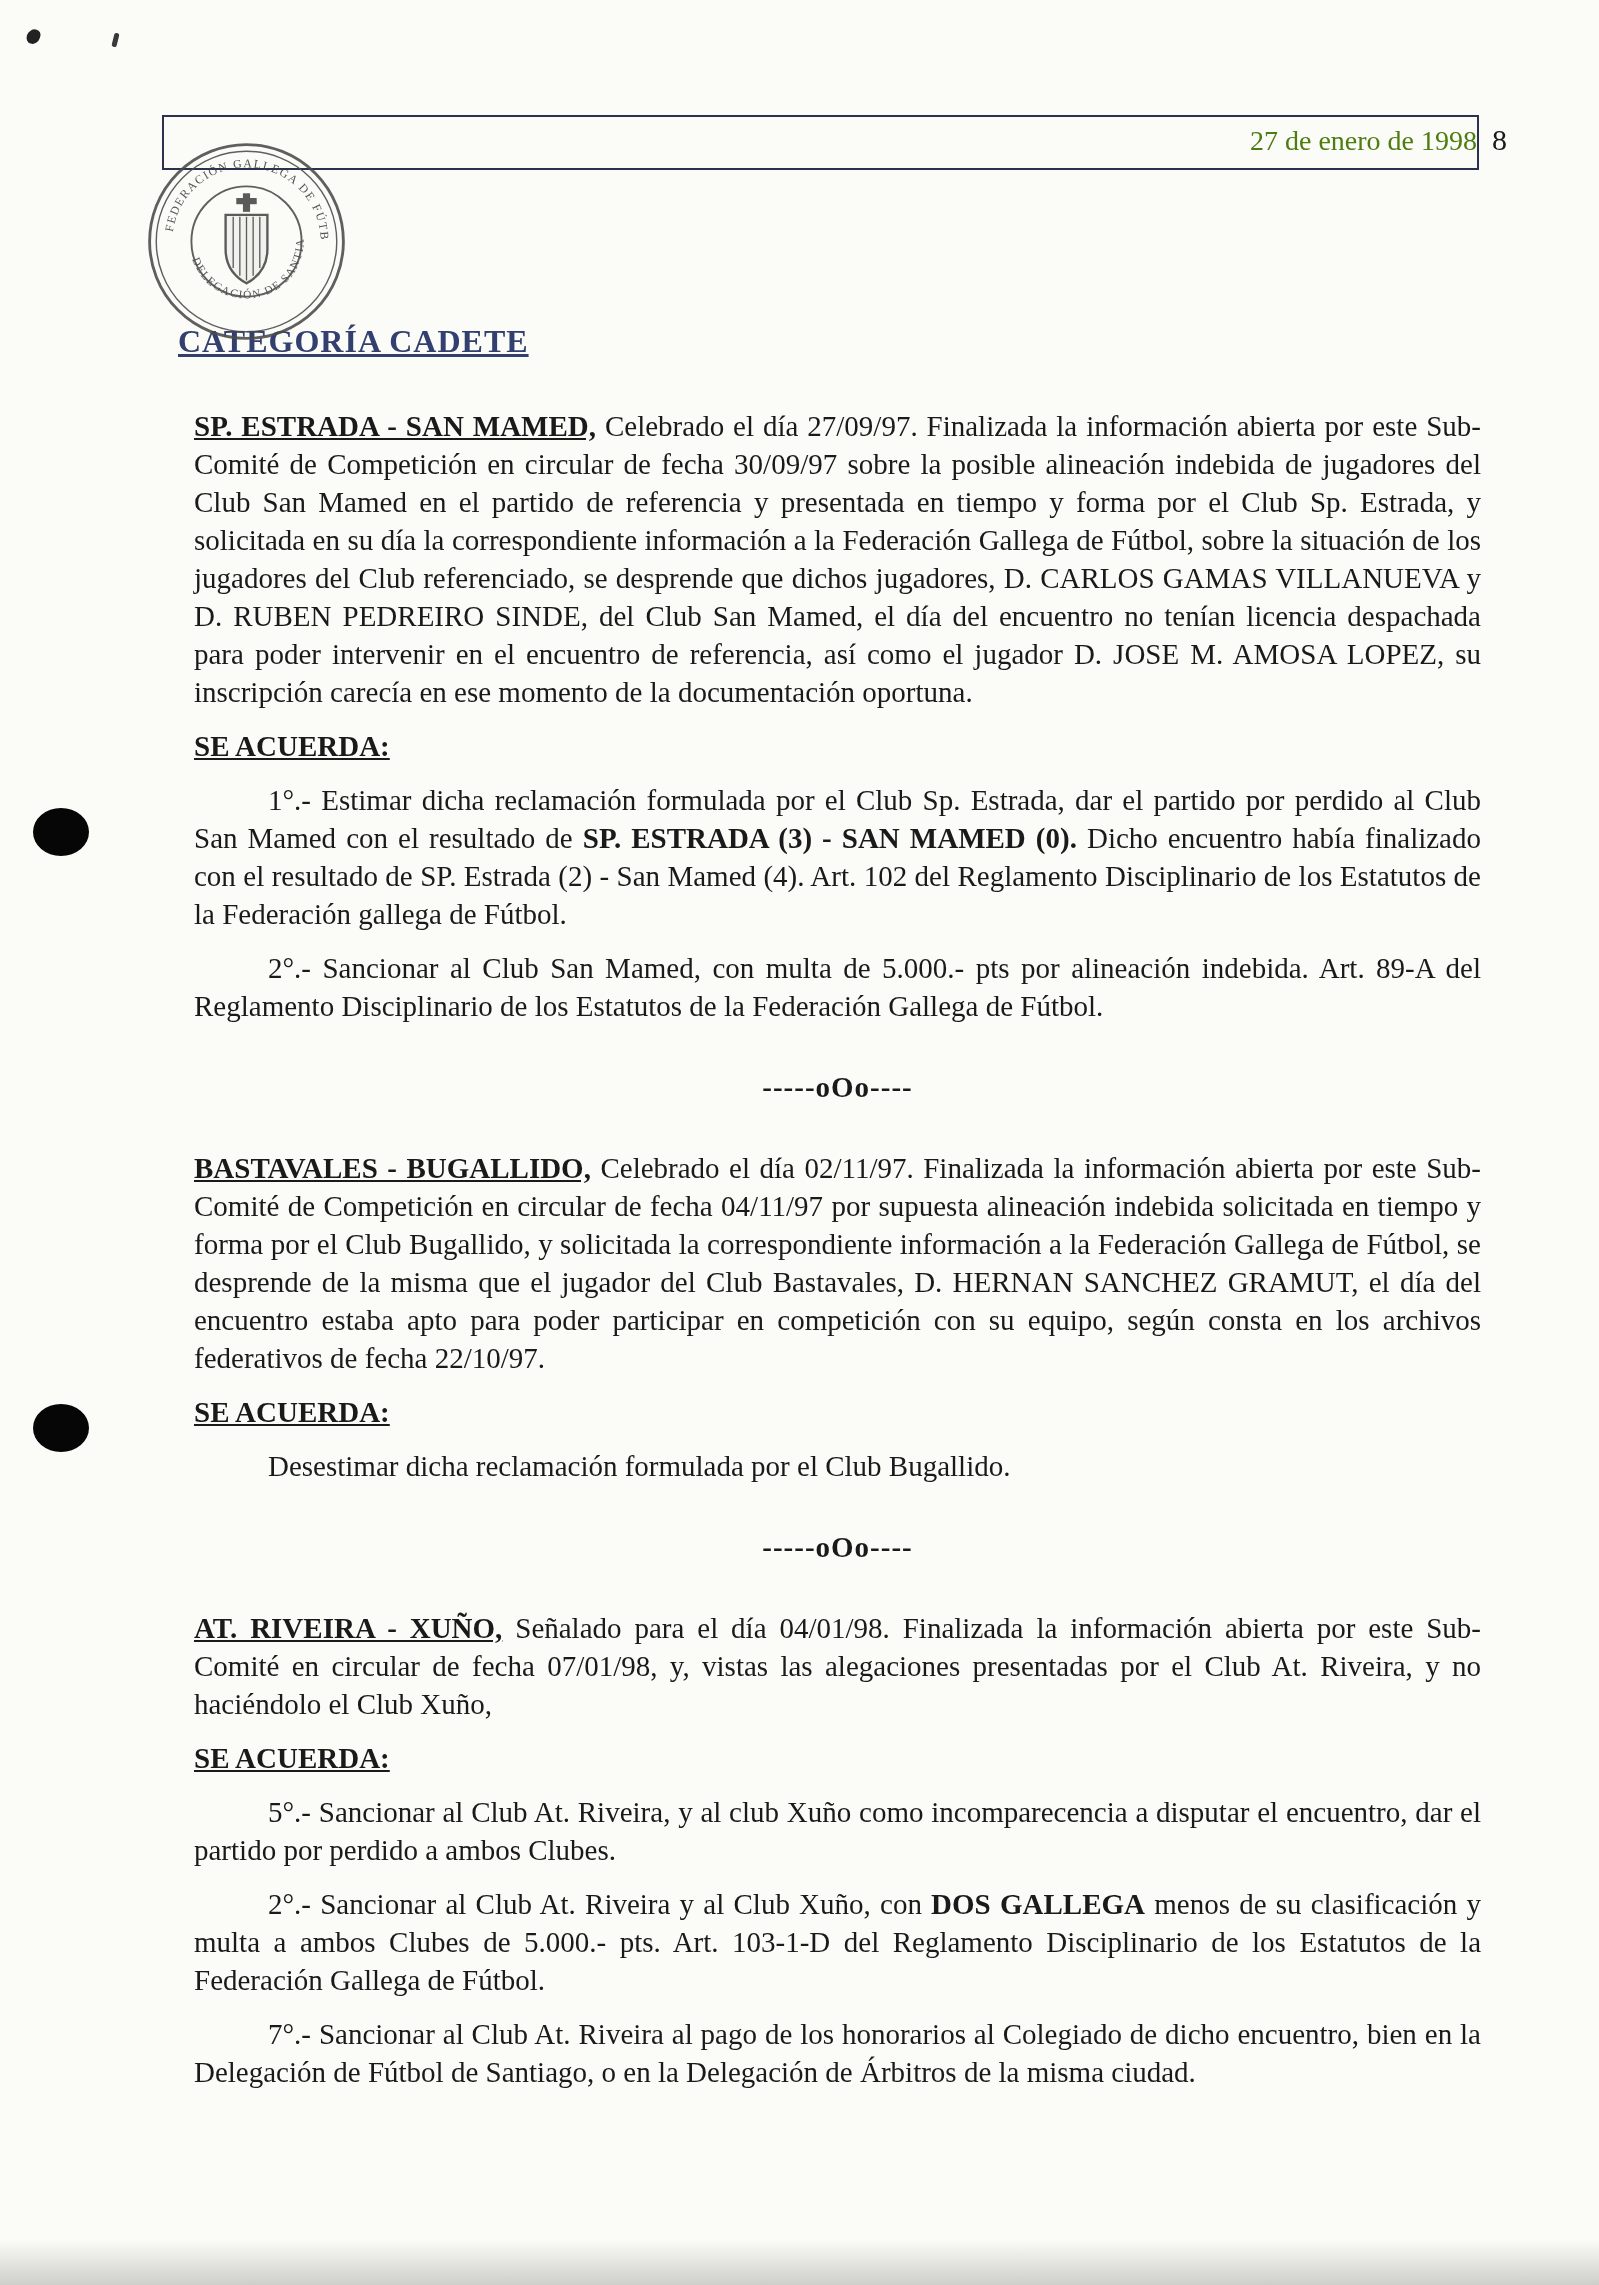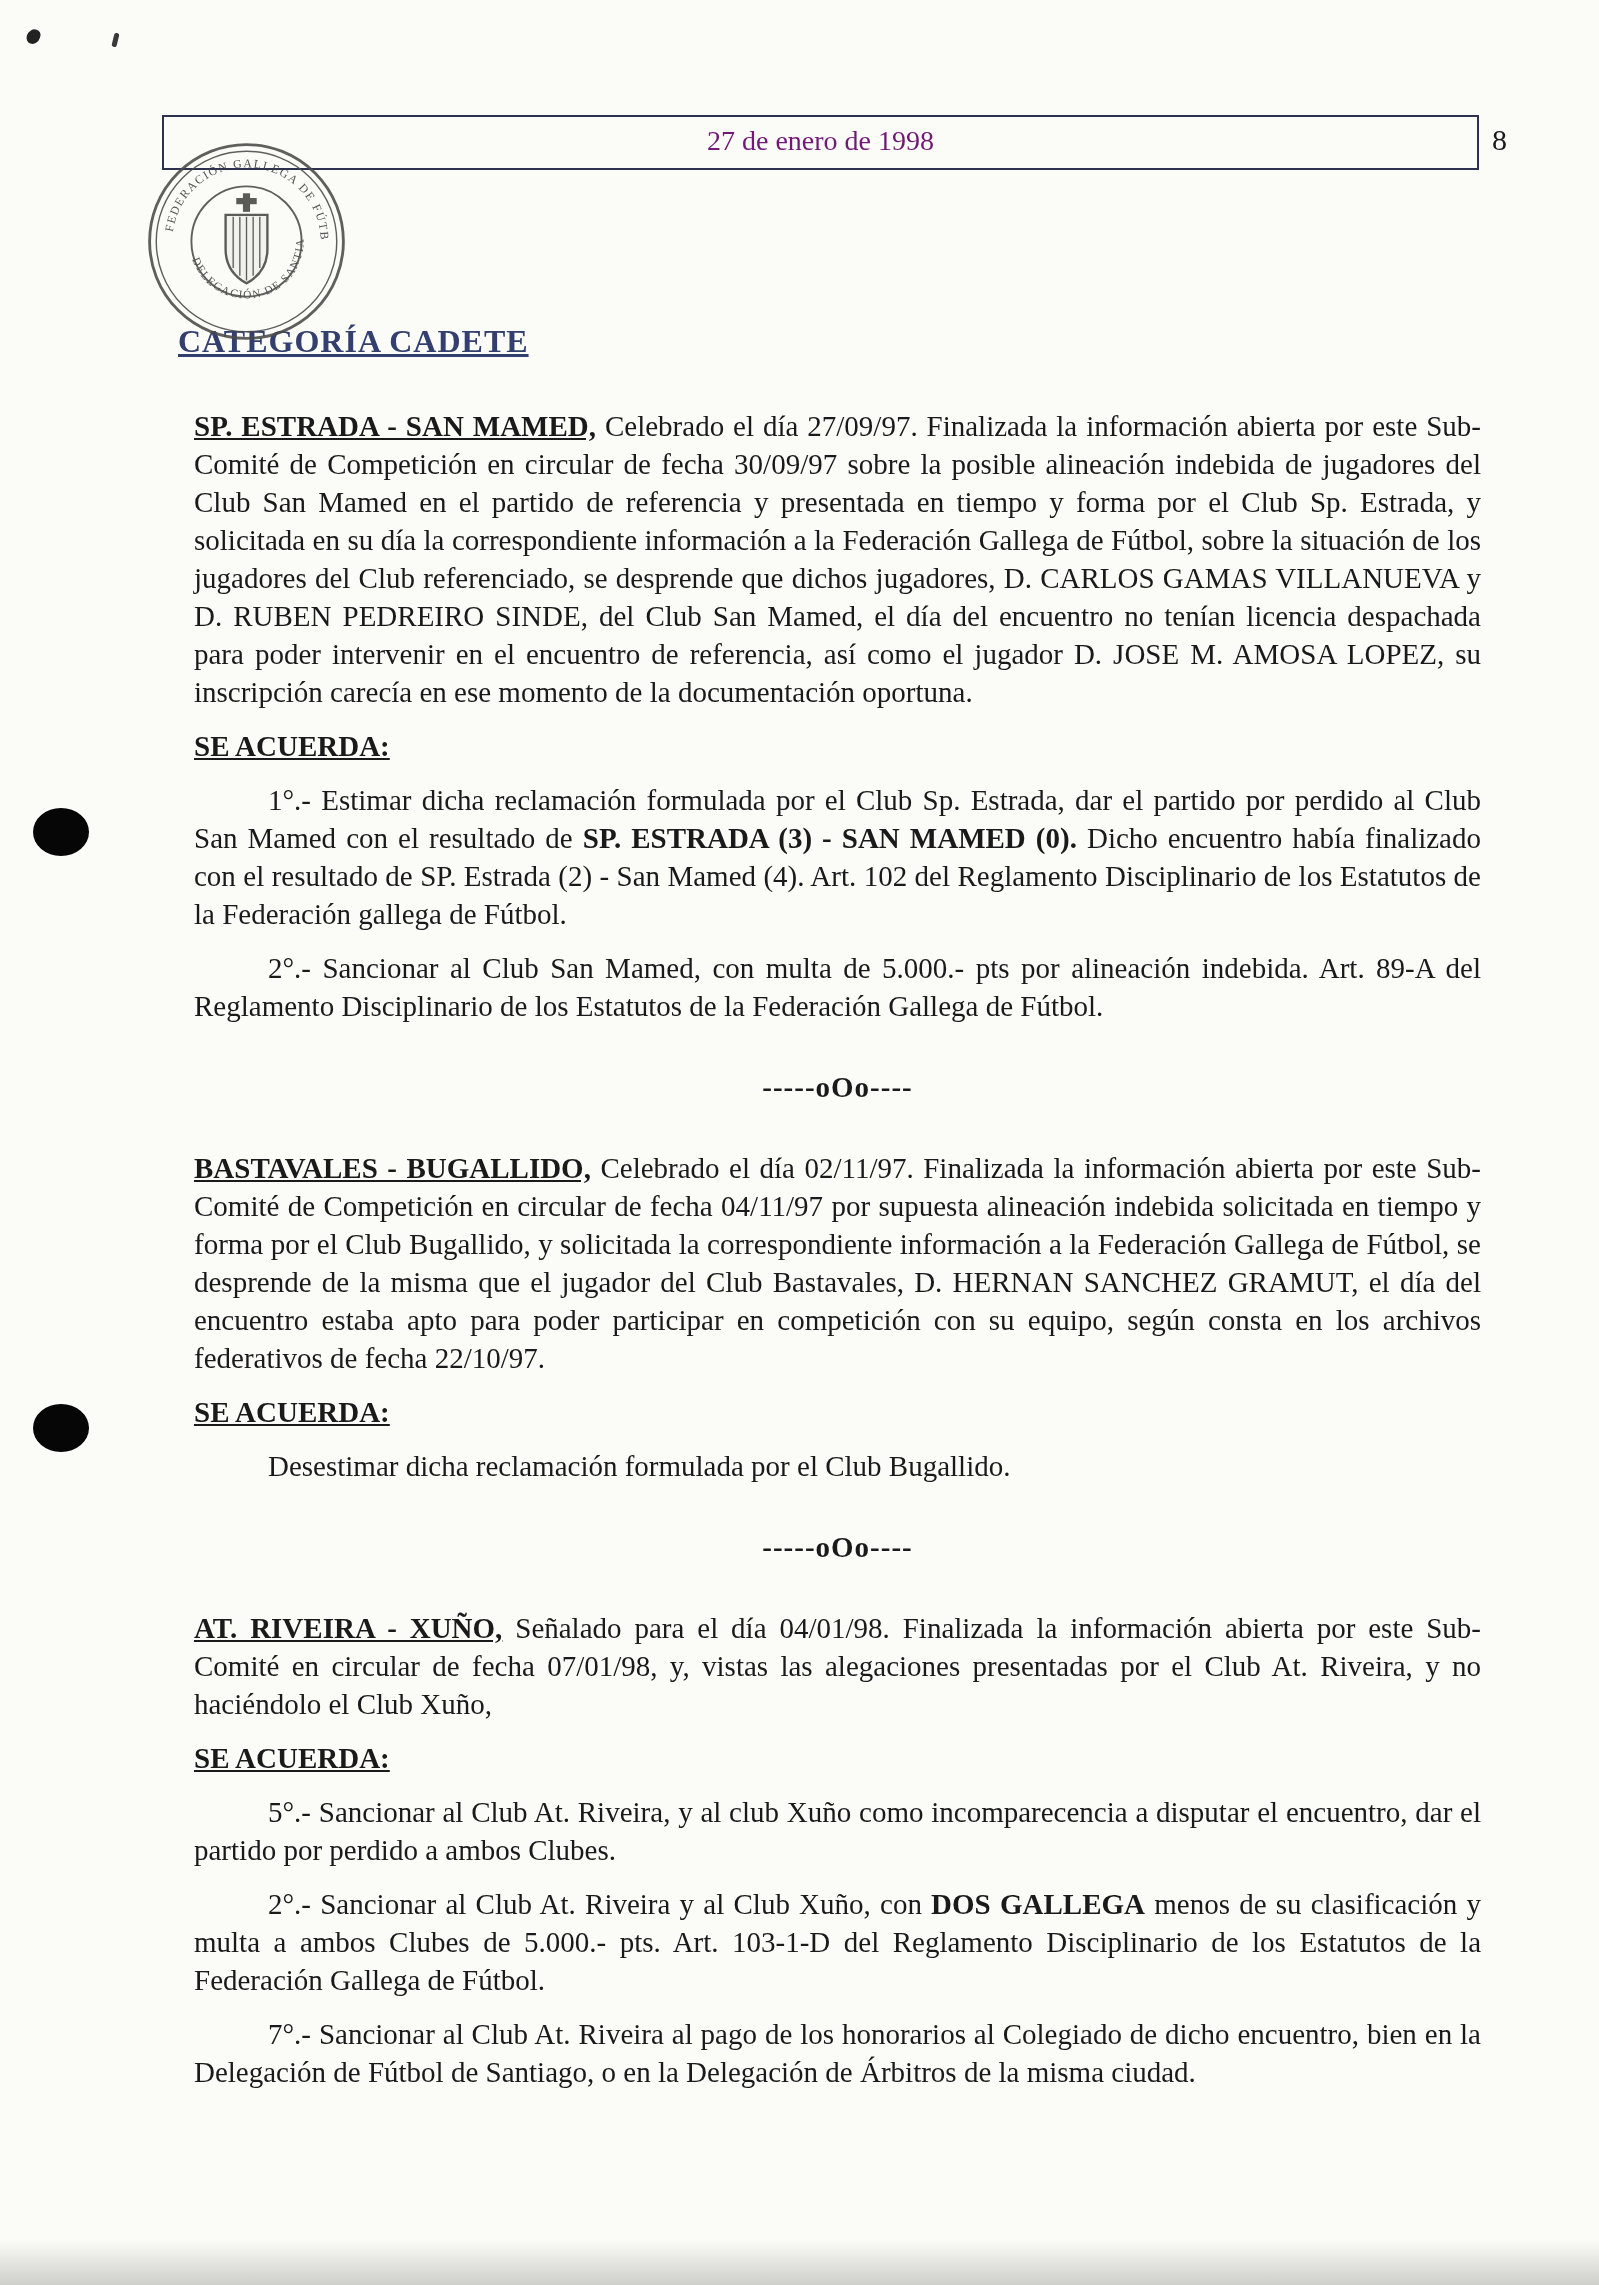"27 de enero de 1998" .header-date { color: #701a75 -> #4d7c0f; text-align: center -> right }
